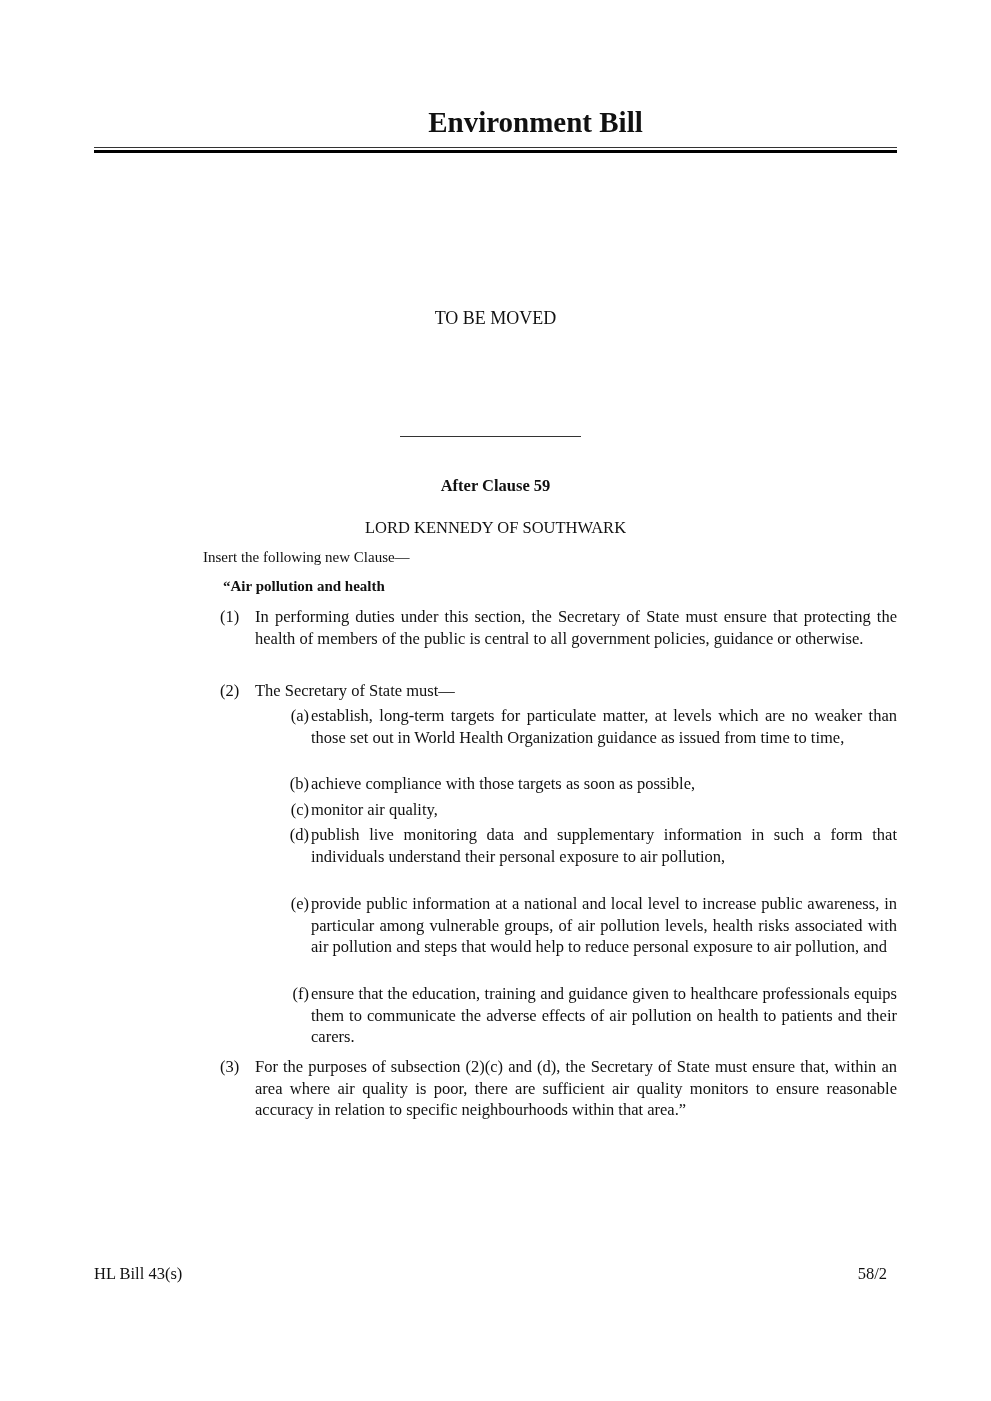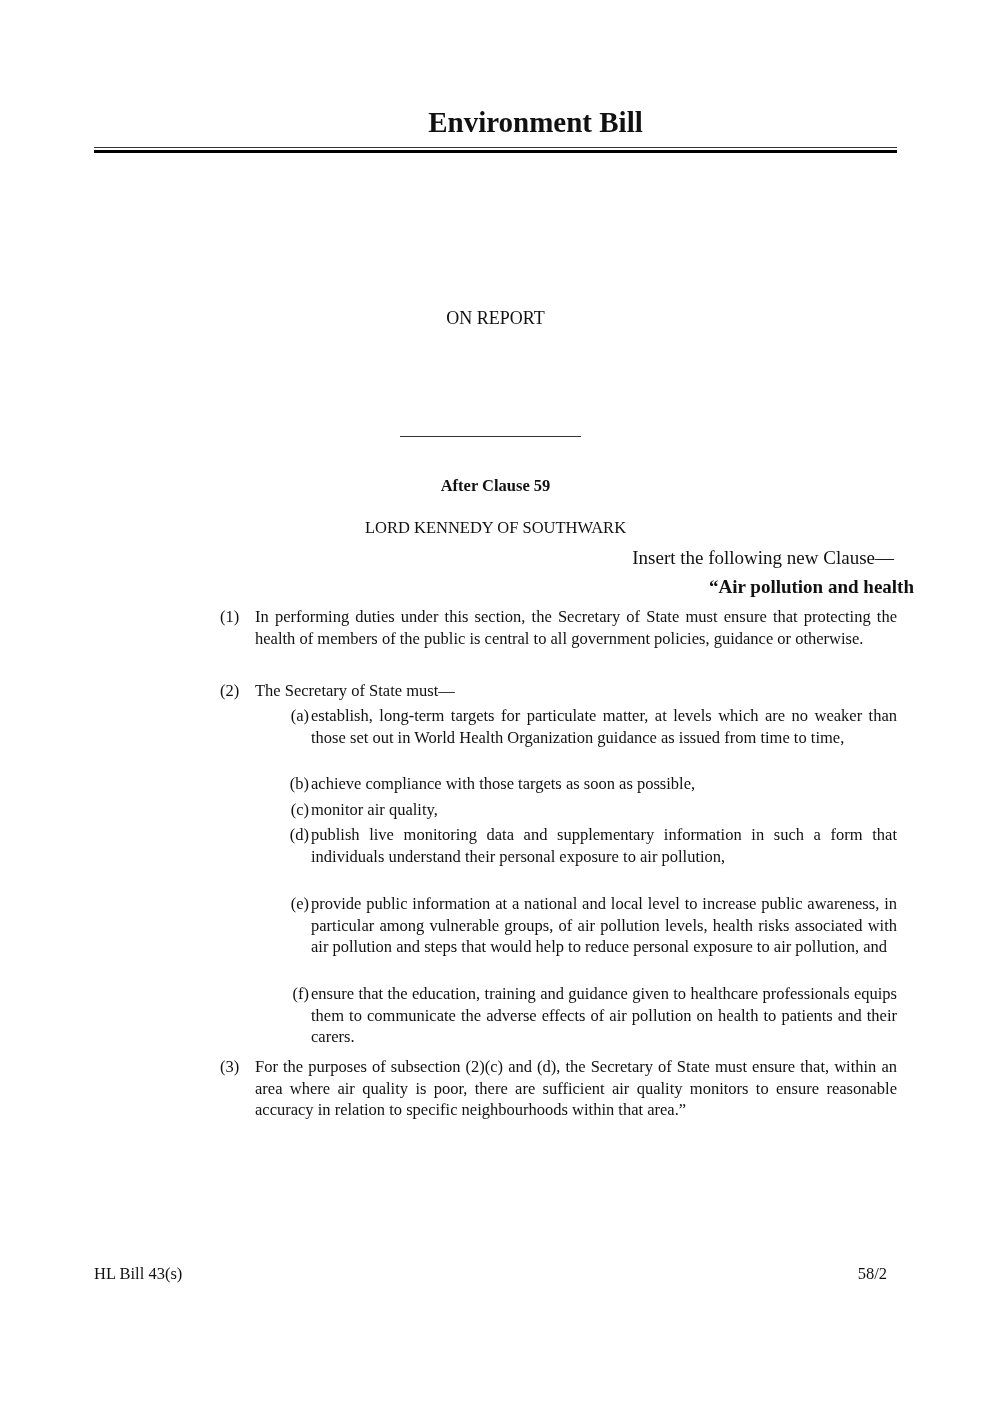"TO BE MOVED" div { html: none -> <div>TO BE MOVED</div> }
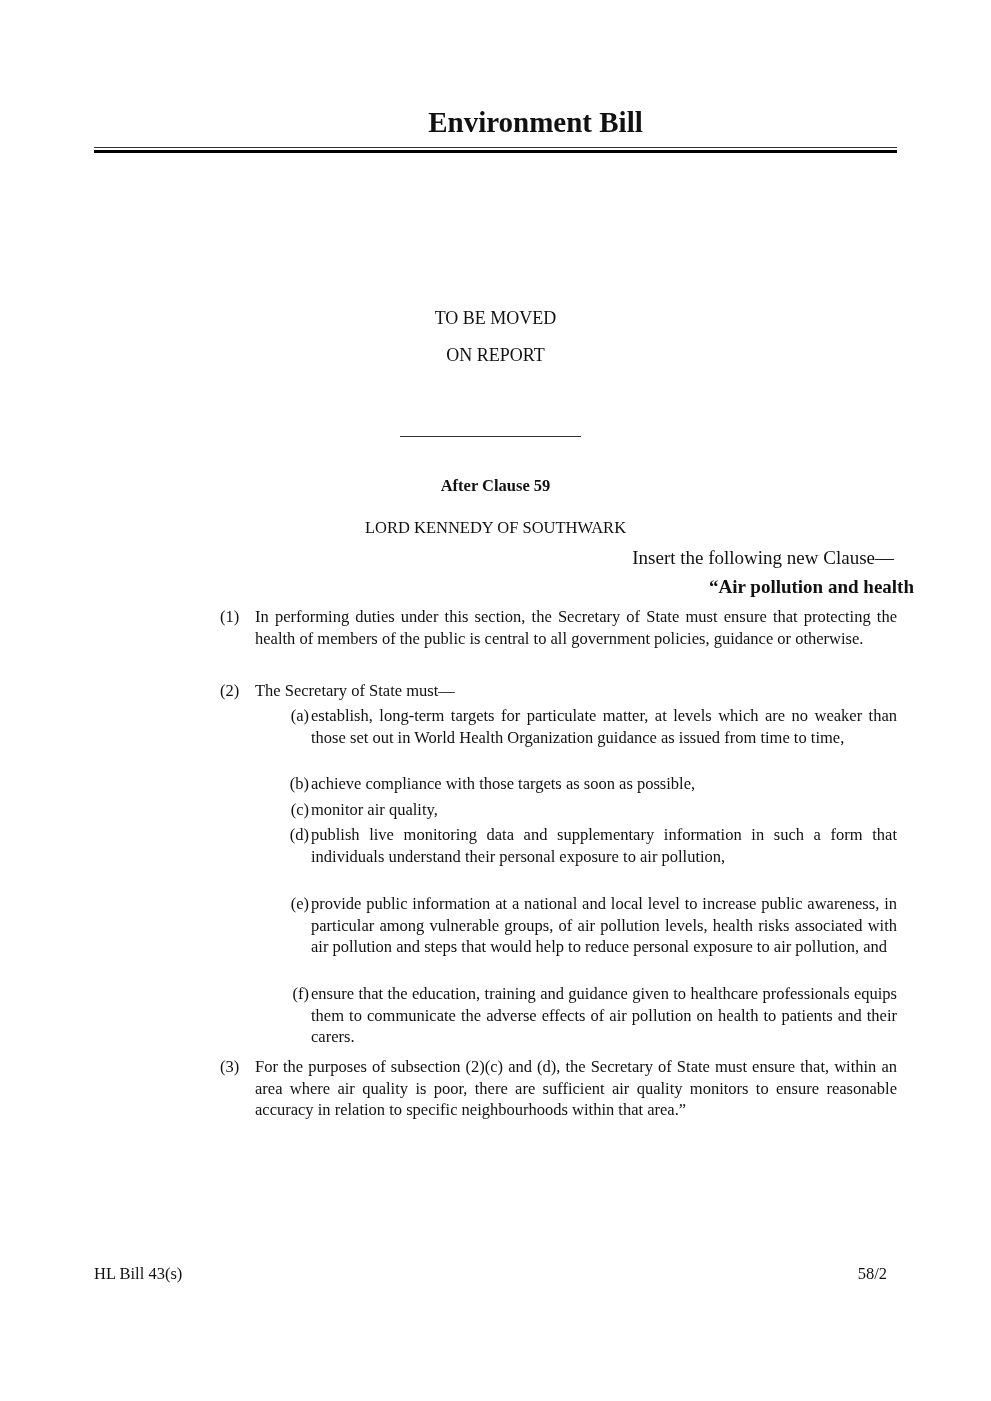"ON REPORT" div { html: <div>ON REPORT</div> -> none }
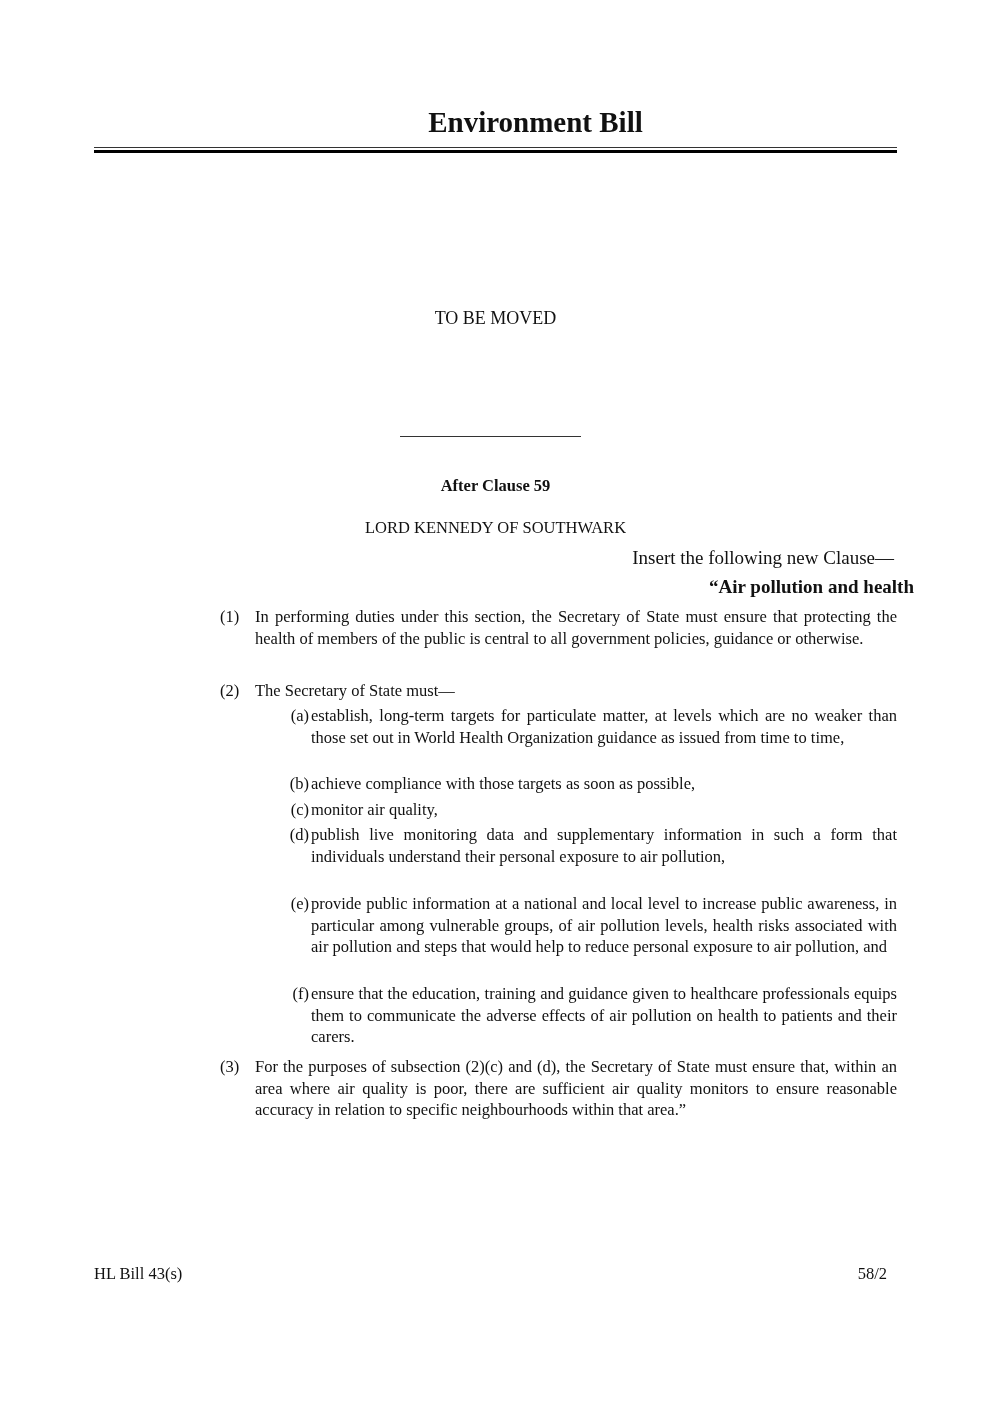"Insert the following new Clause—" .body-text { font-size: 19px -> 15px; left: 194px -> 203px; text-align: right -> none }
